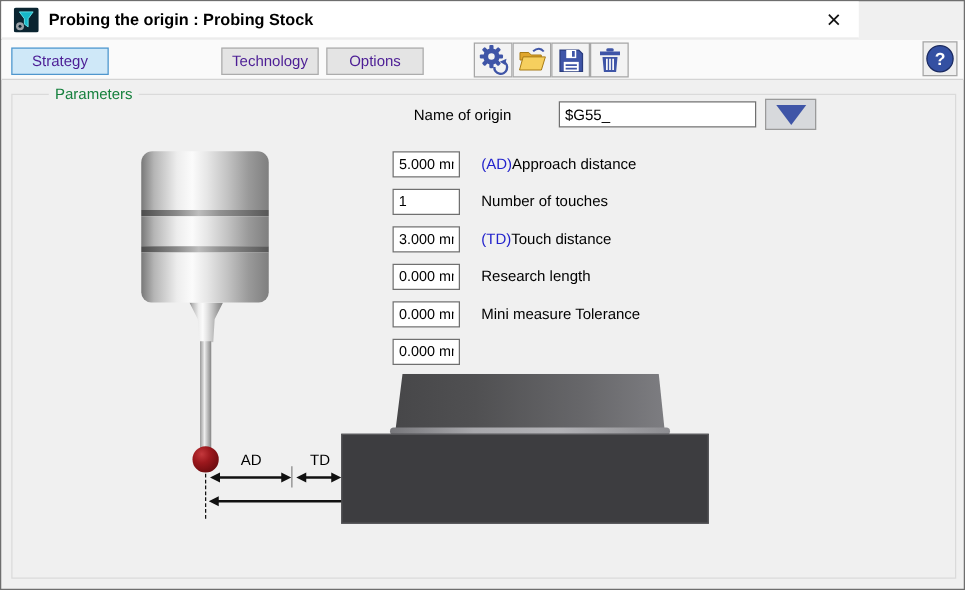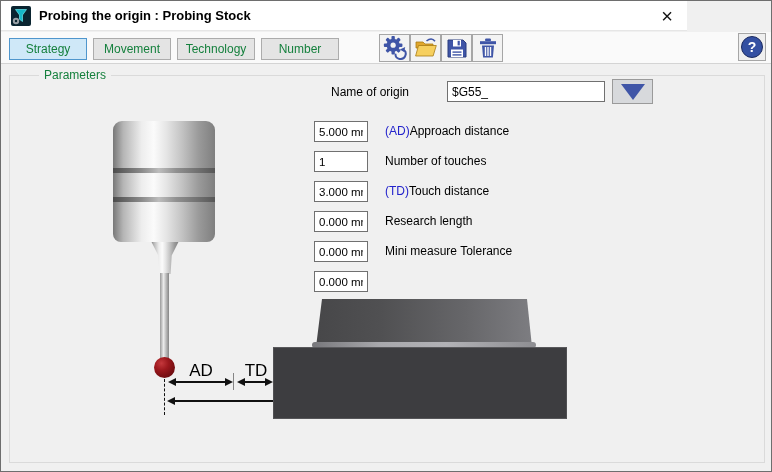"Strategy" .tab { color: #15803d -> #4c1d95 }
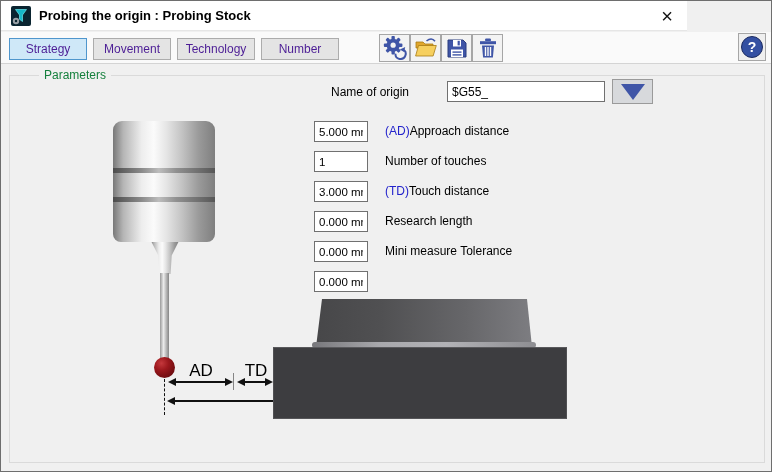"Movement" div.tab { html: <div>Movement</div> -> none }
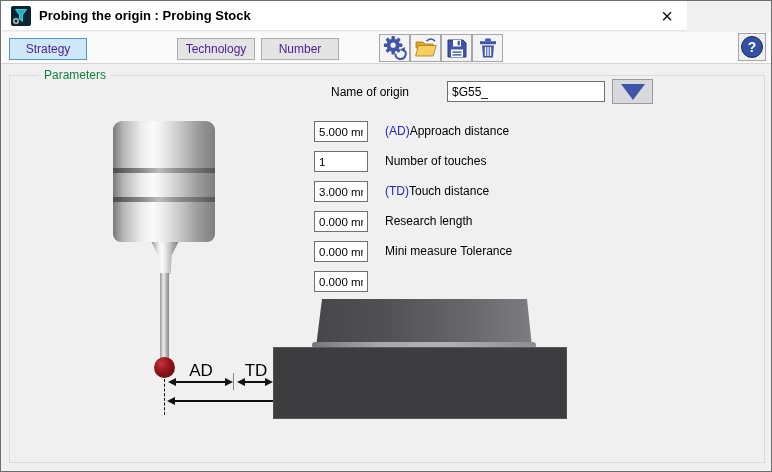"Number" div.tab { text: Number -> Options }
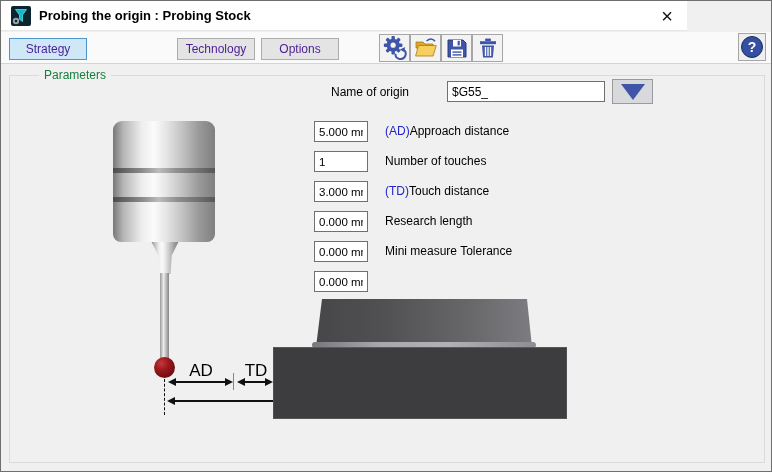"AD" .dim-label { font-size: 17px -> 12px }
